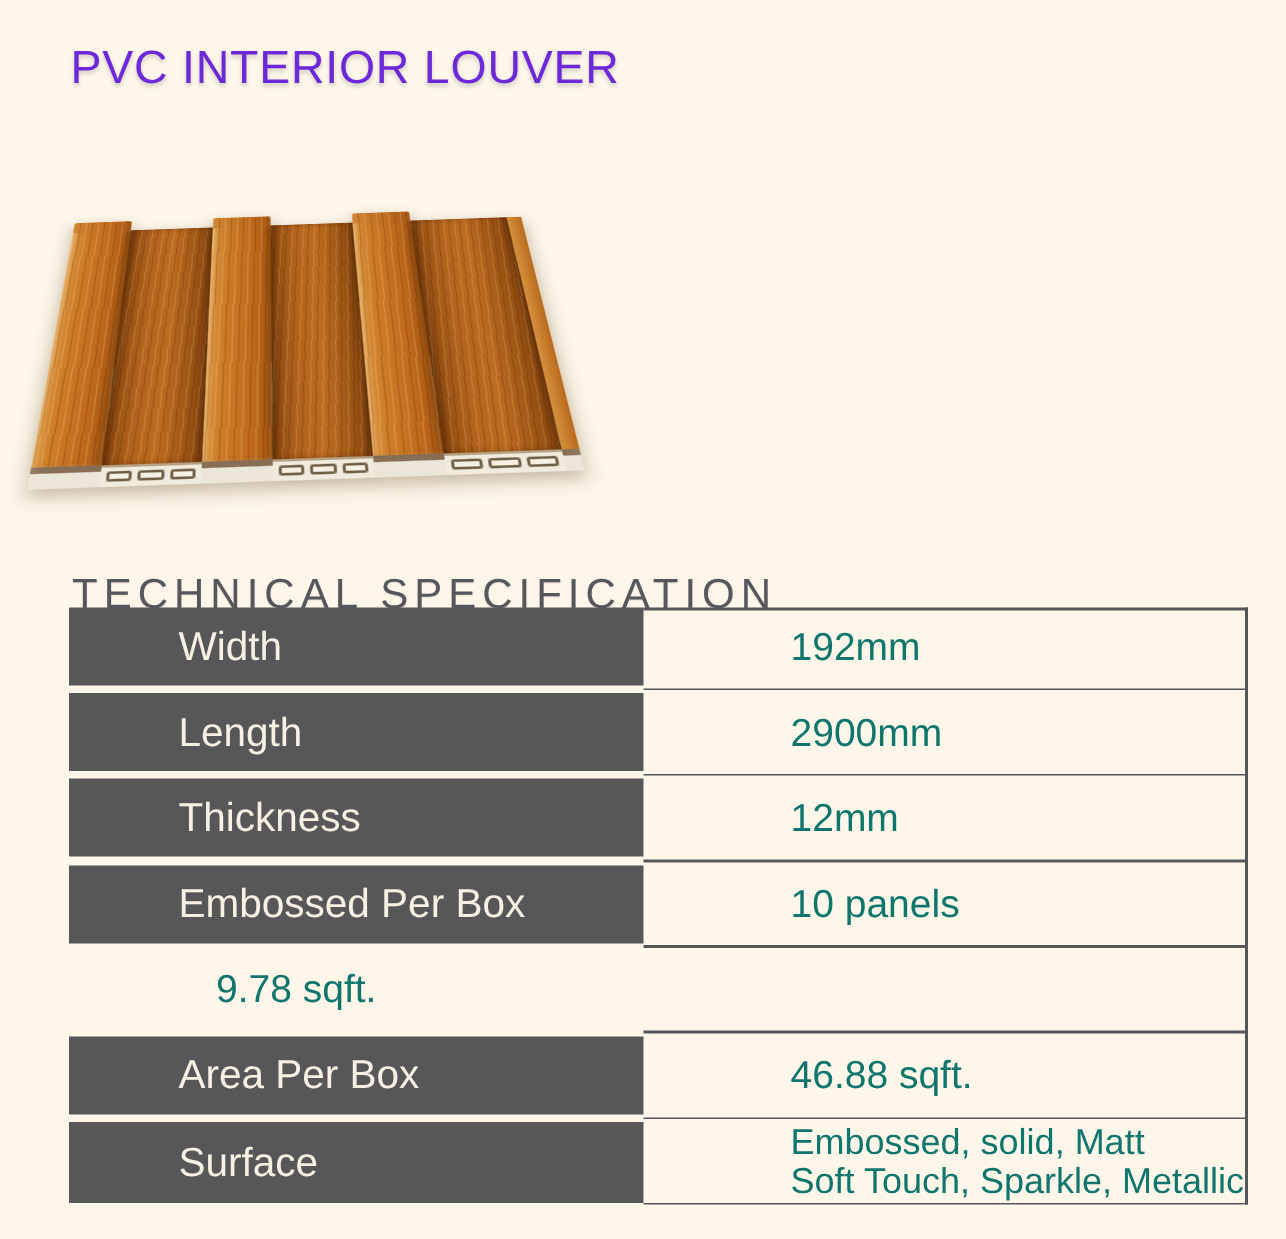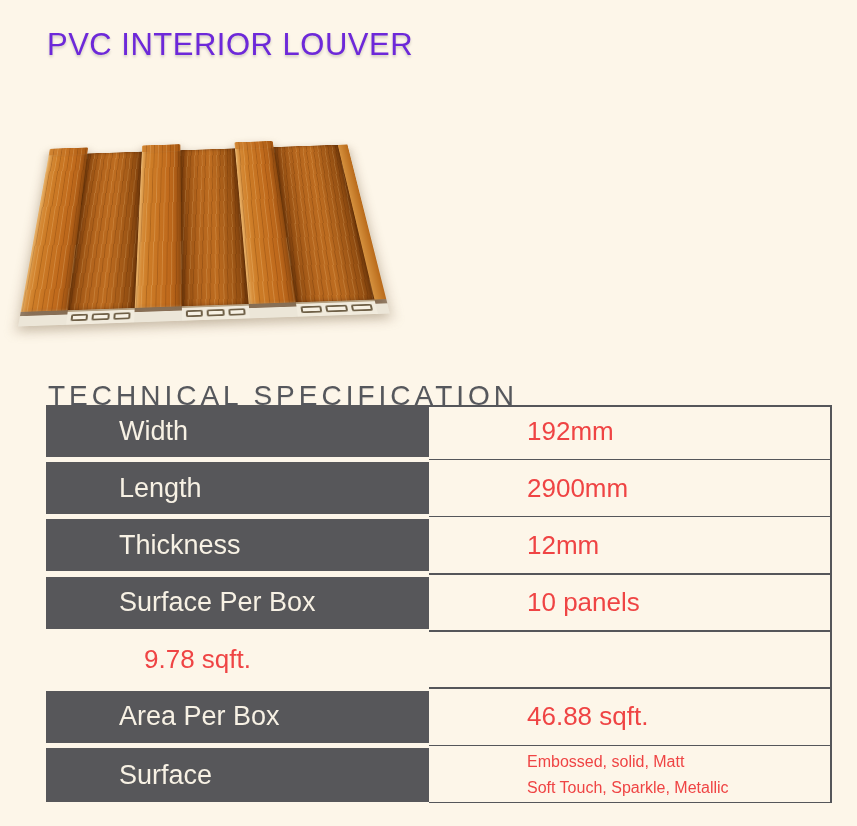"192mm" .spec-value-cell { color: #ef4444 -> #0f766e }
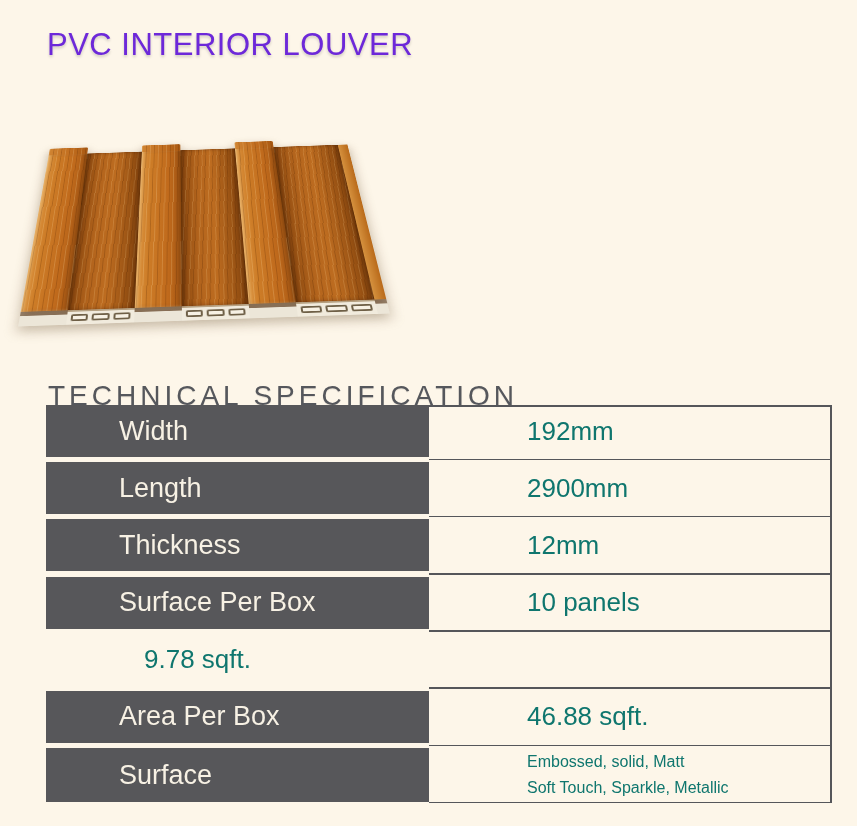"Surface Per Box" div.spec-label-cell { text: Surface -> Embossed }
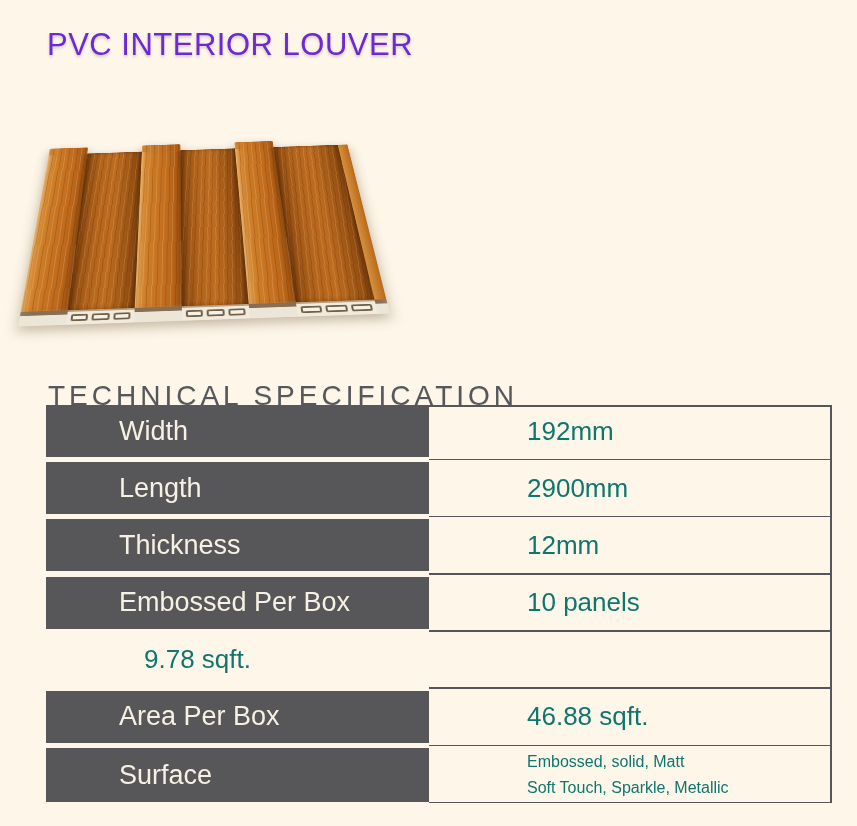"Embossed, solid, Matt" .spec-value-cell.multiline { font-size: 16px -> 24px }
